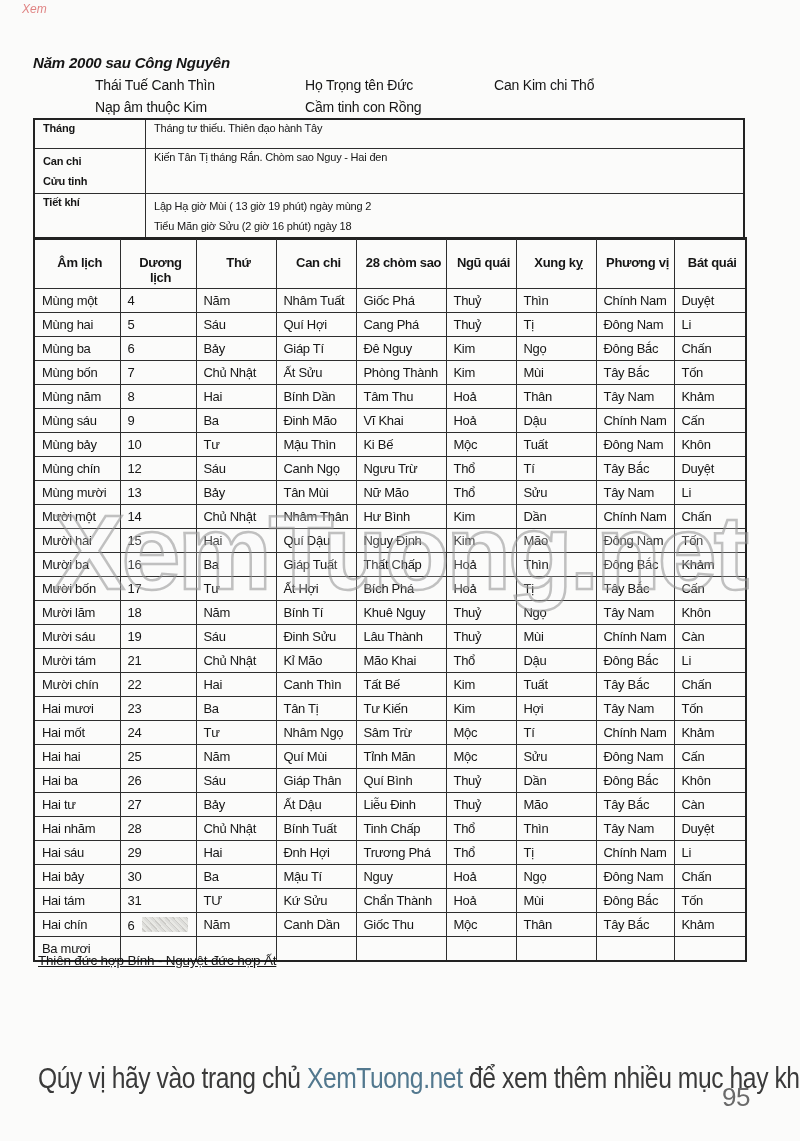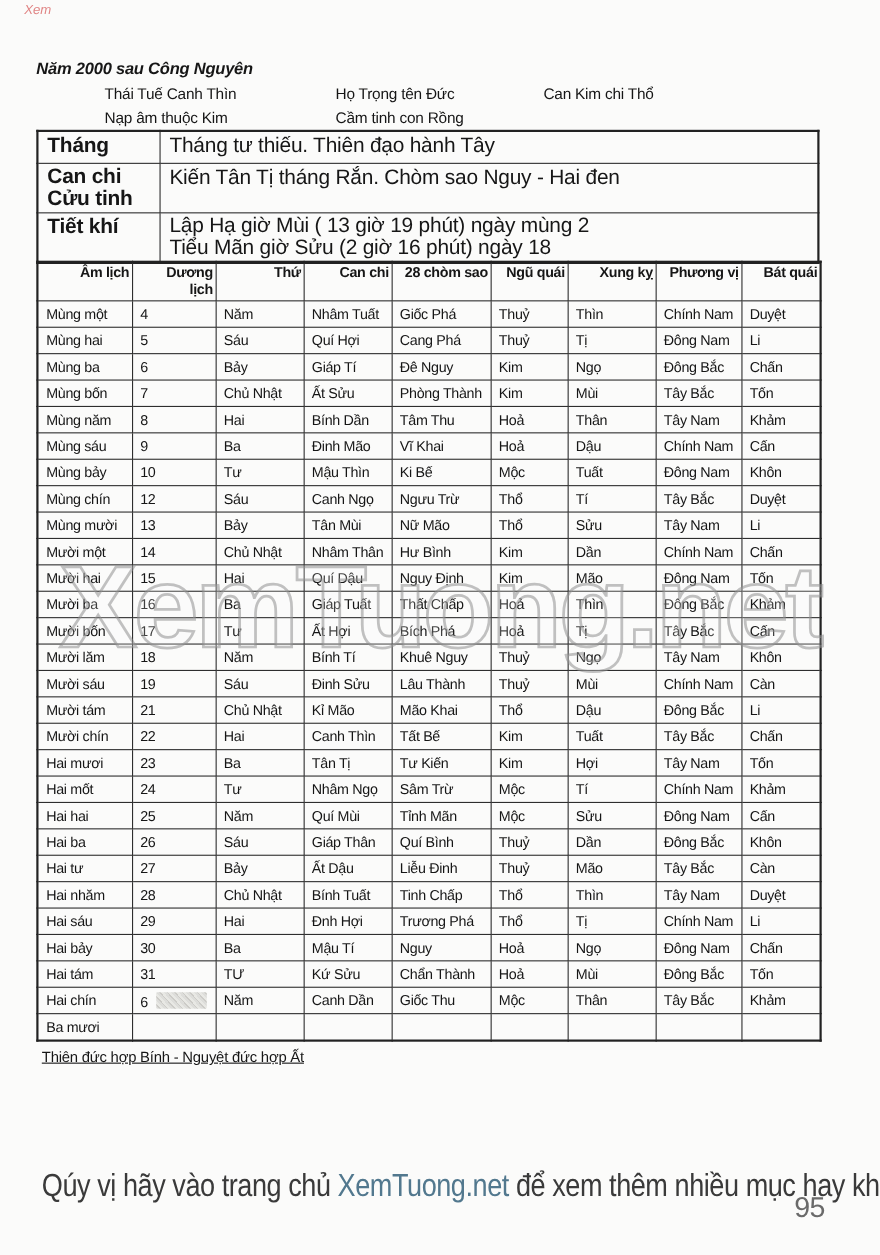"Tháng" .info-table td { font-size: 19px -> 11px }
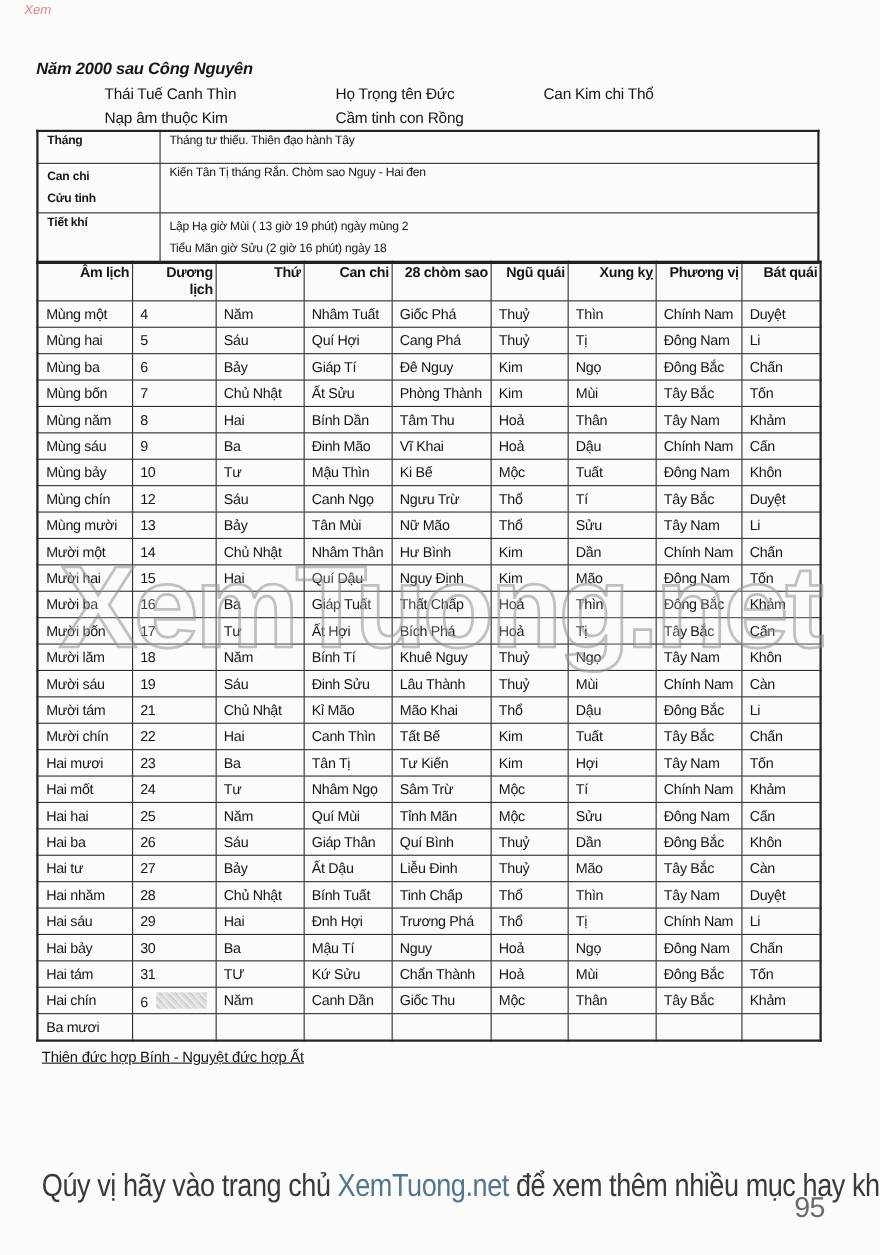"Âm lịch" .main-table th { padding: 1px 2px 3px 7px -> 16px 2px 3px 7px; text-align: right -> center }
